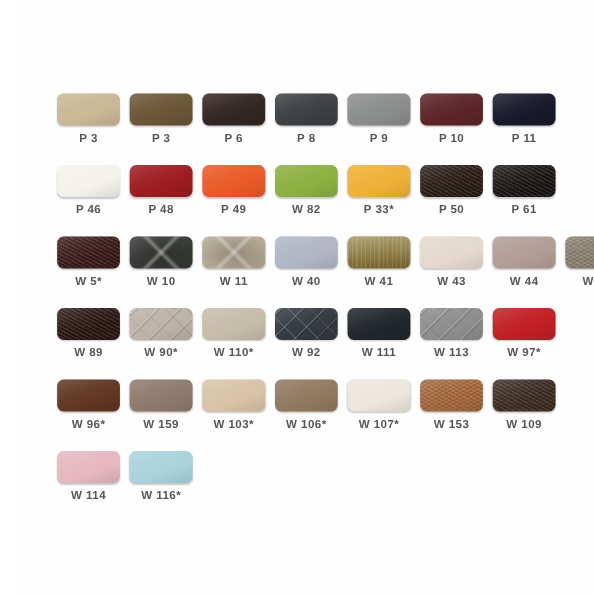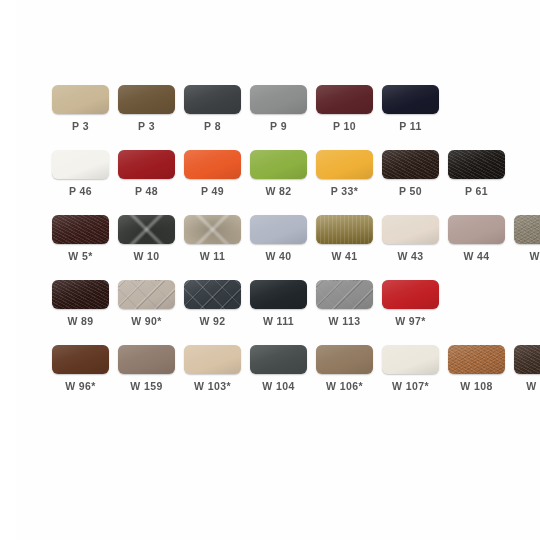"P 6" div.swatch-cell { html: none -> <div> <div></div> <div>P 6</div> </div> }
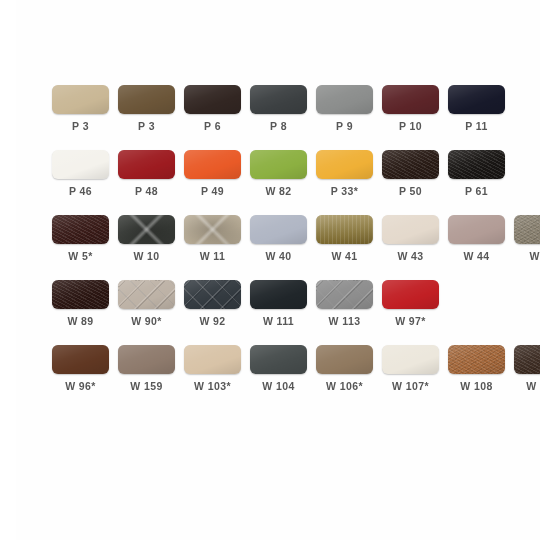"W 110*" div.swatch-cell { html: none -> <div> <div></div> <div>W 110*</div> </div> }
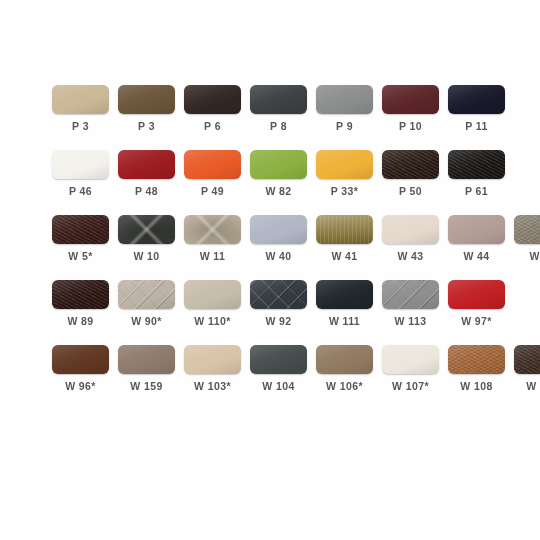"W 104" div.swatch-cell { html: <div> <div></div> <div>W 104</div> </div> -> none }
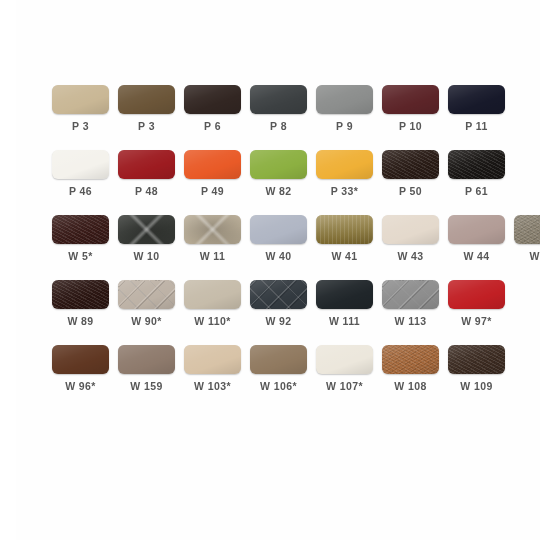"W 108" div.chip-label { text: 108 -> 153 }
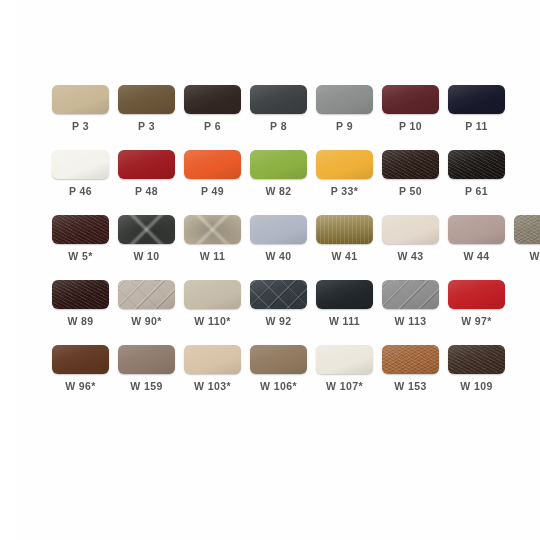"W 114" div.swatch-row { html: none -> <div> <div> <div></div> <div>W 114</div> </div> <div> <div></div> <div>W 116*</div> </div> </div> }
